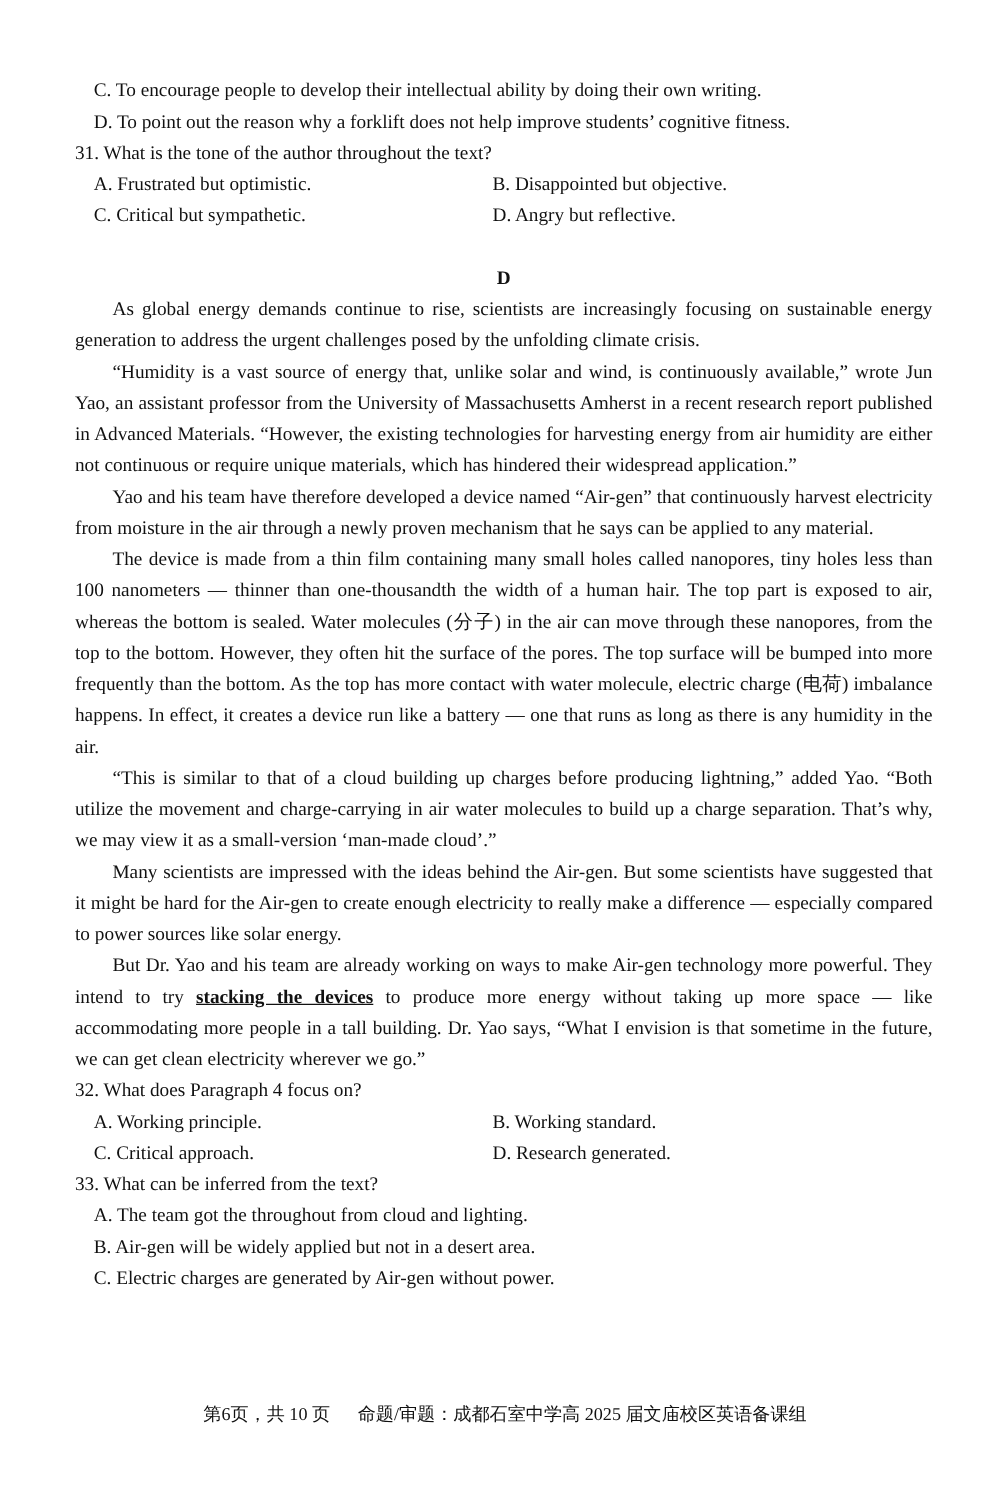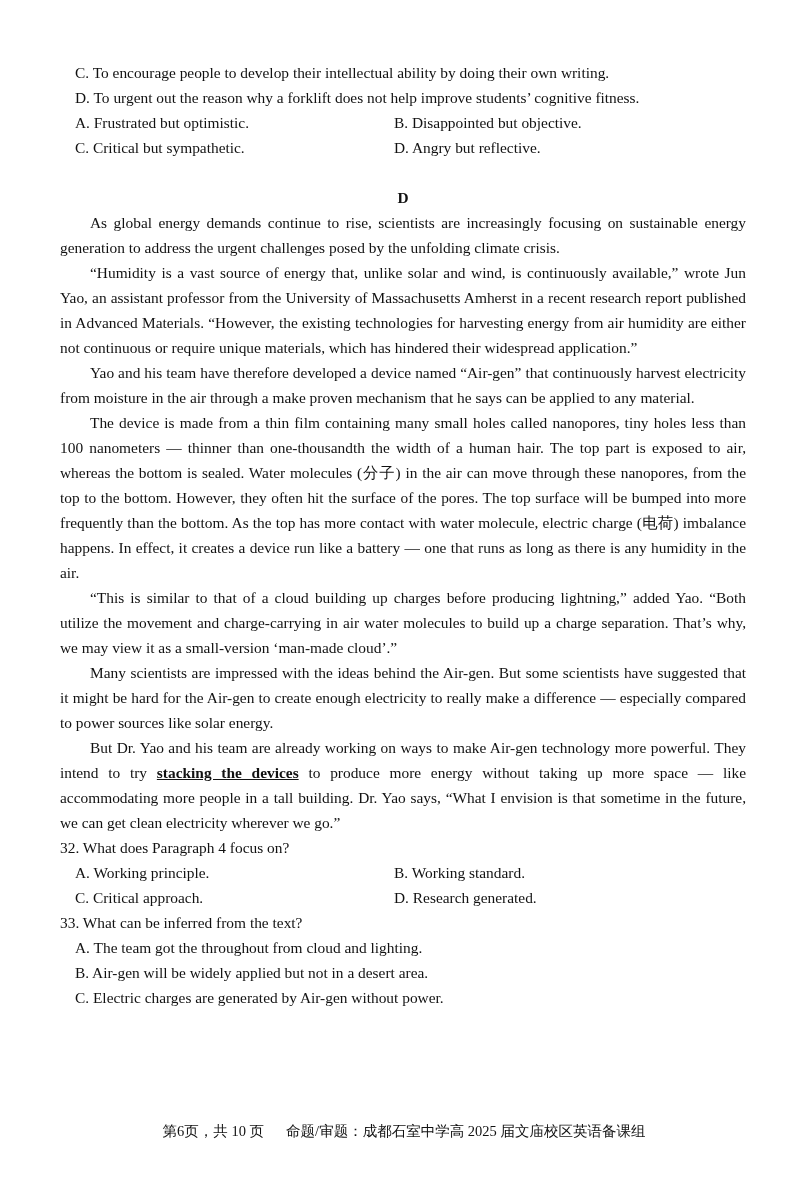"D. To urgent out the" div.line { text: urgent -> point }
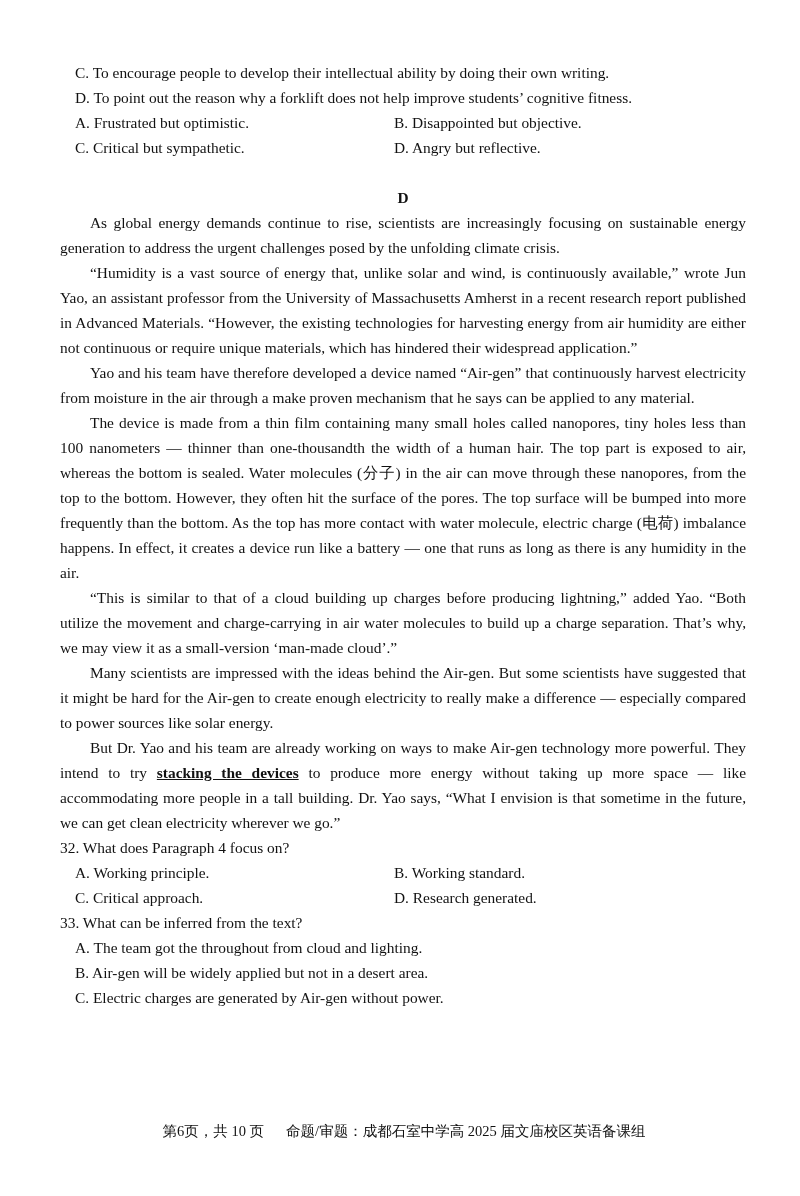"31. What is the tone" div.line { html: none -> <div>31. What is the tone of the author throughout the text?</div> }
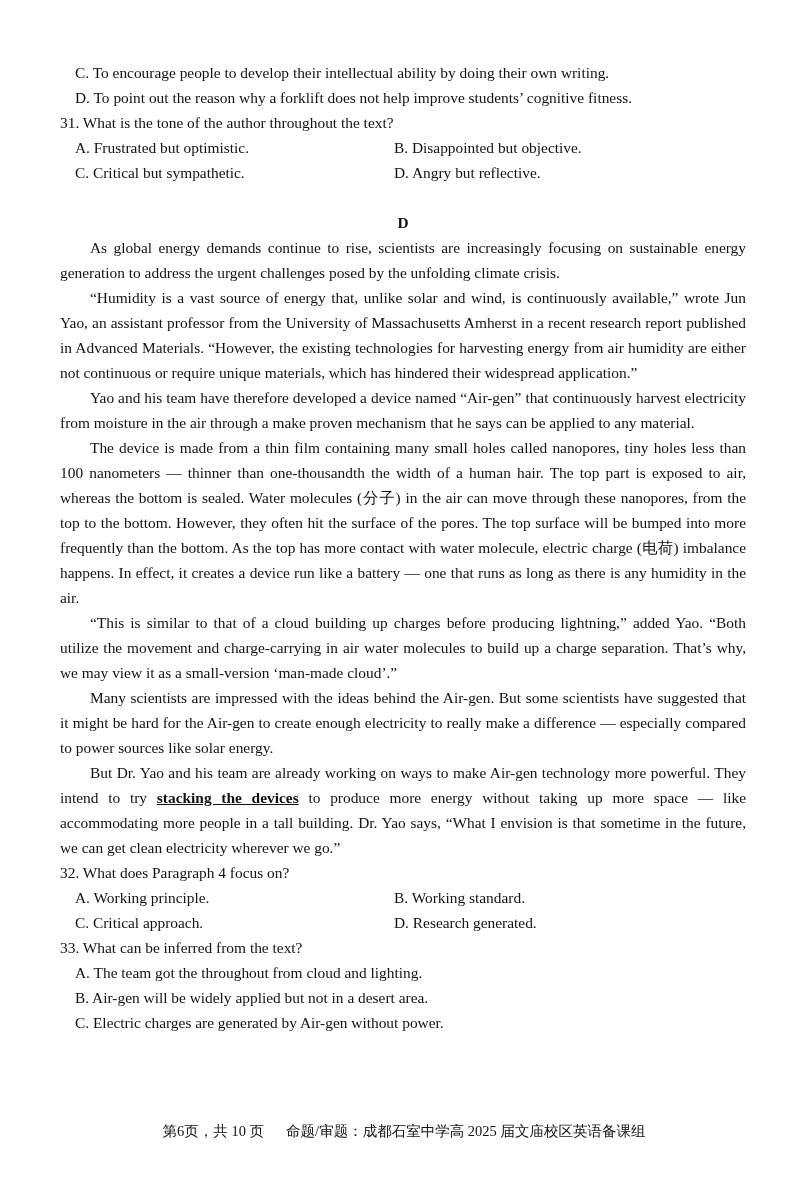"Yao and his team have" div.para { text: make -> newly }
